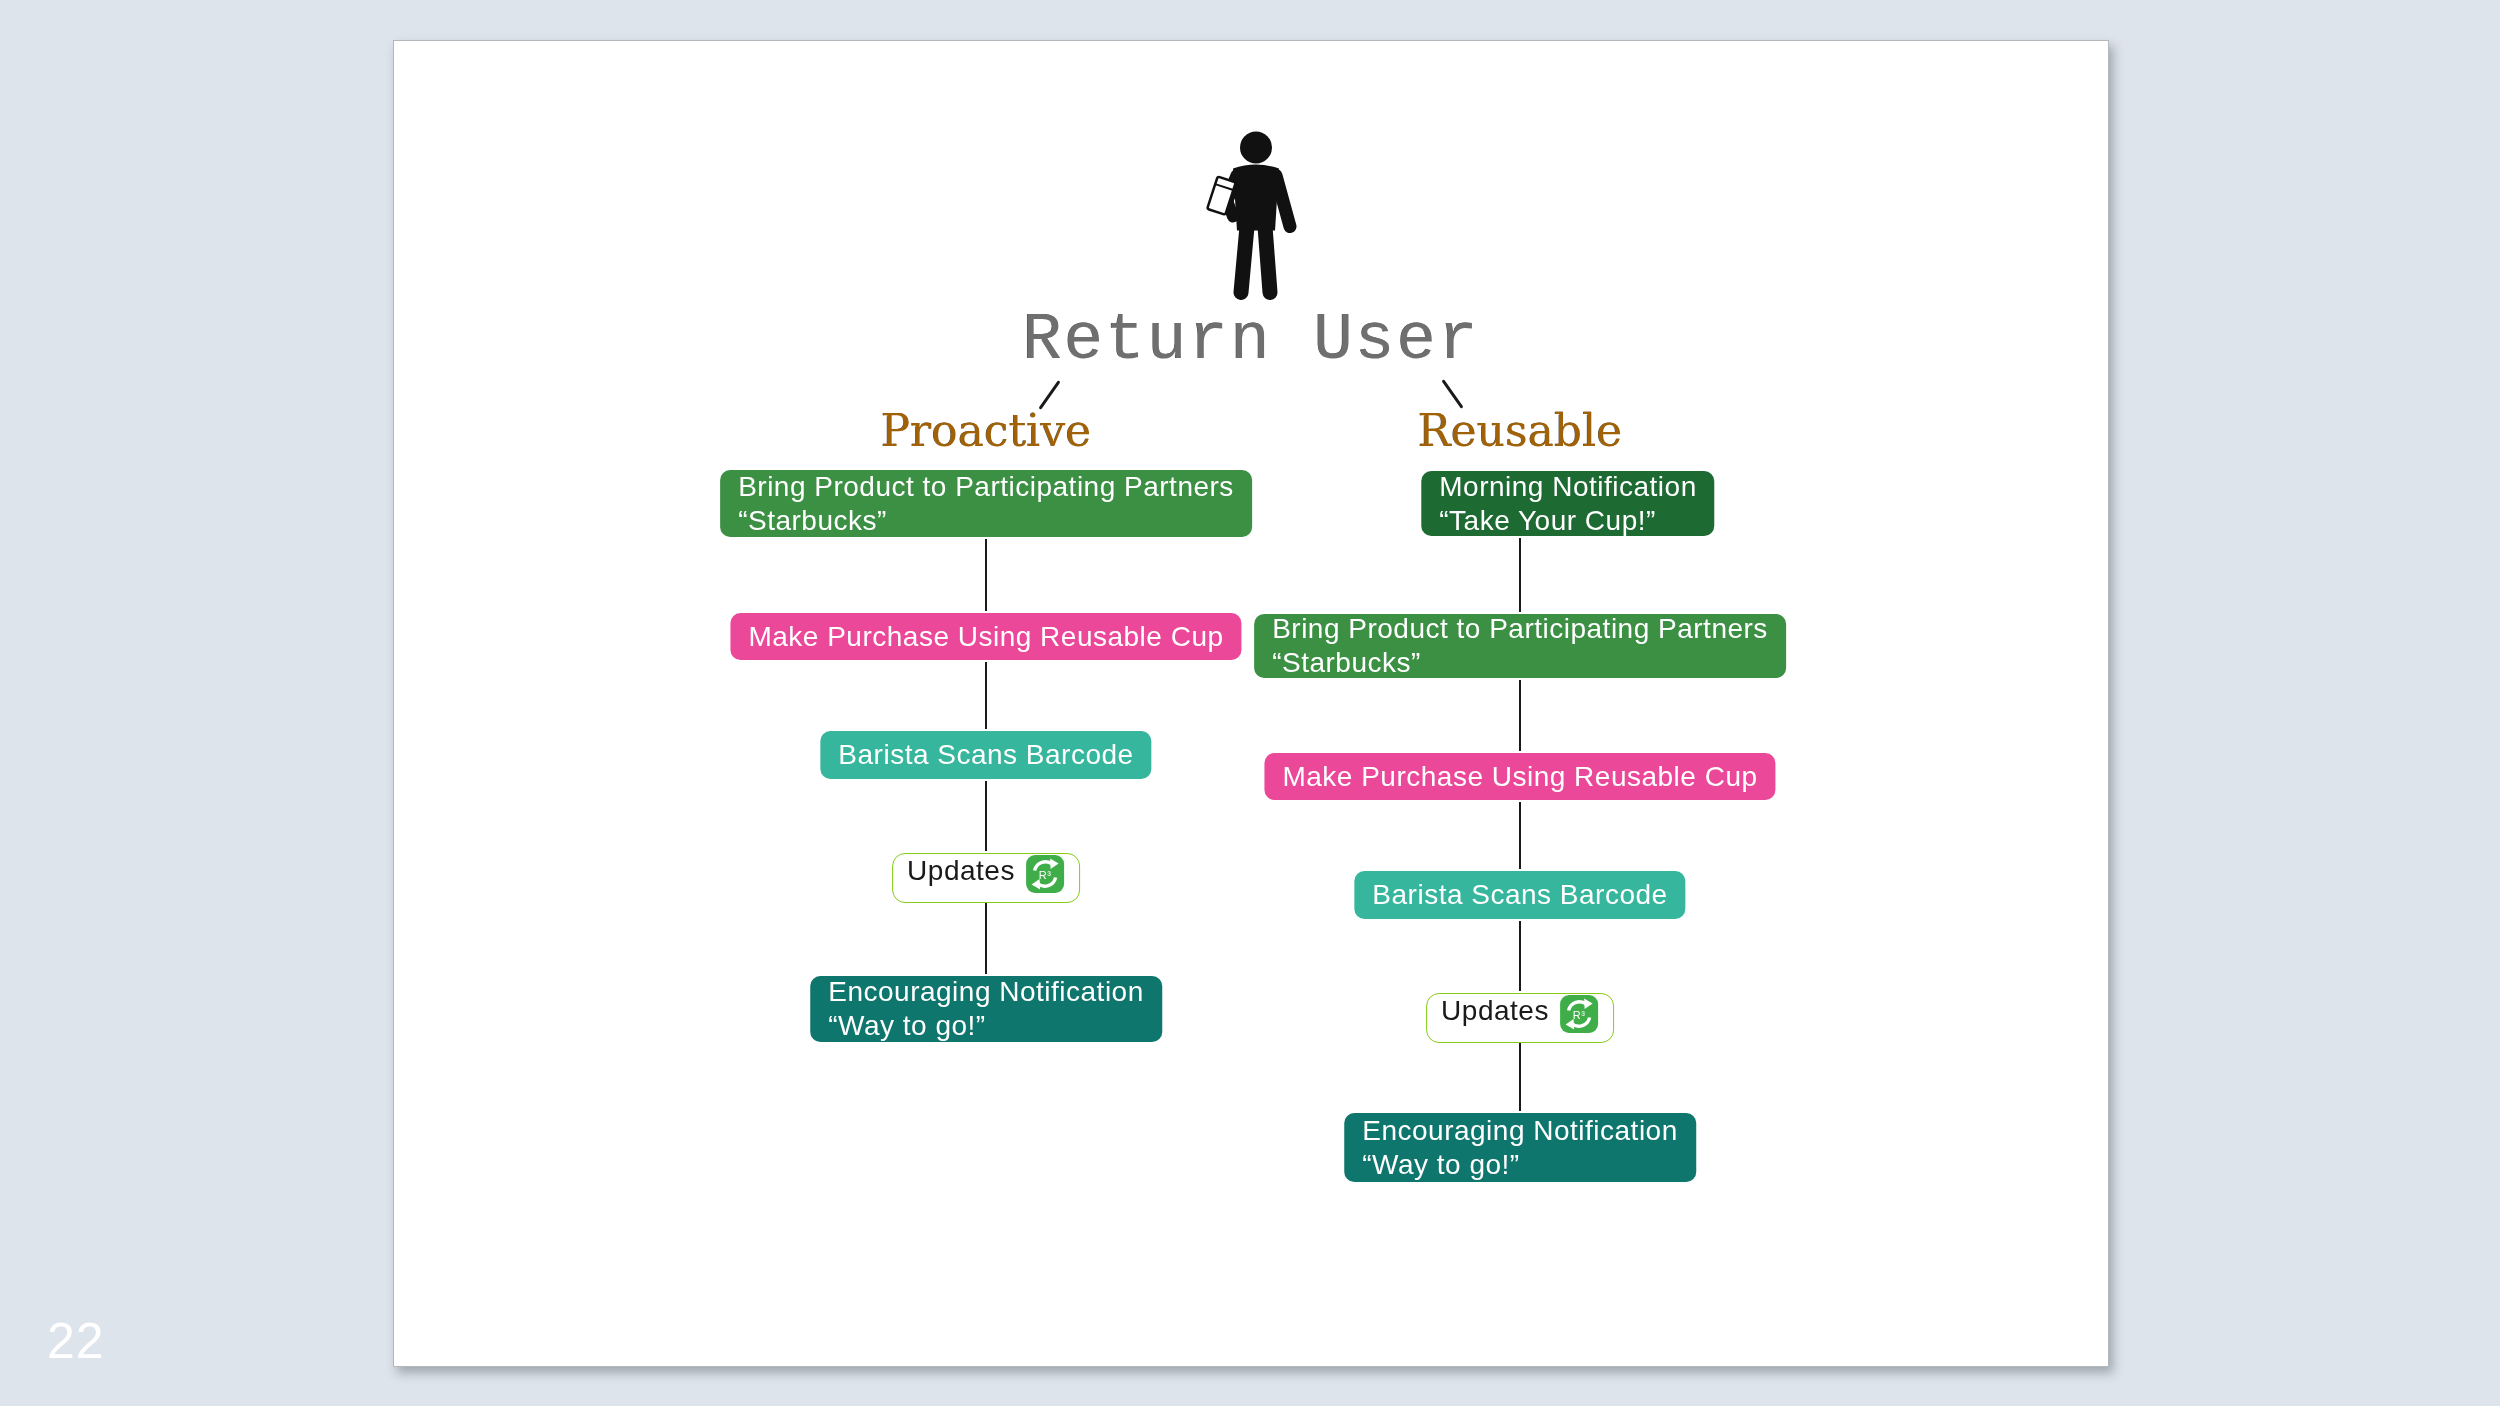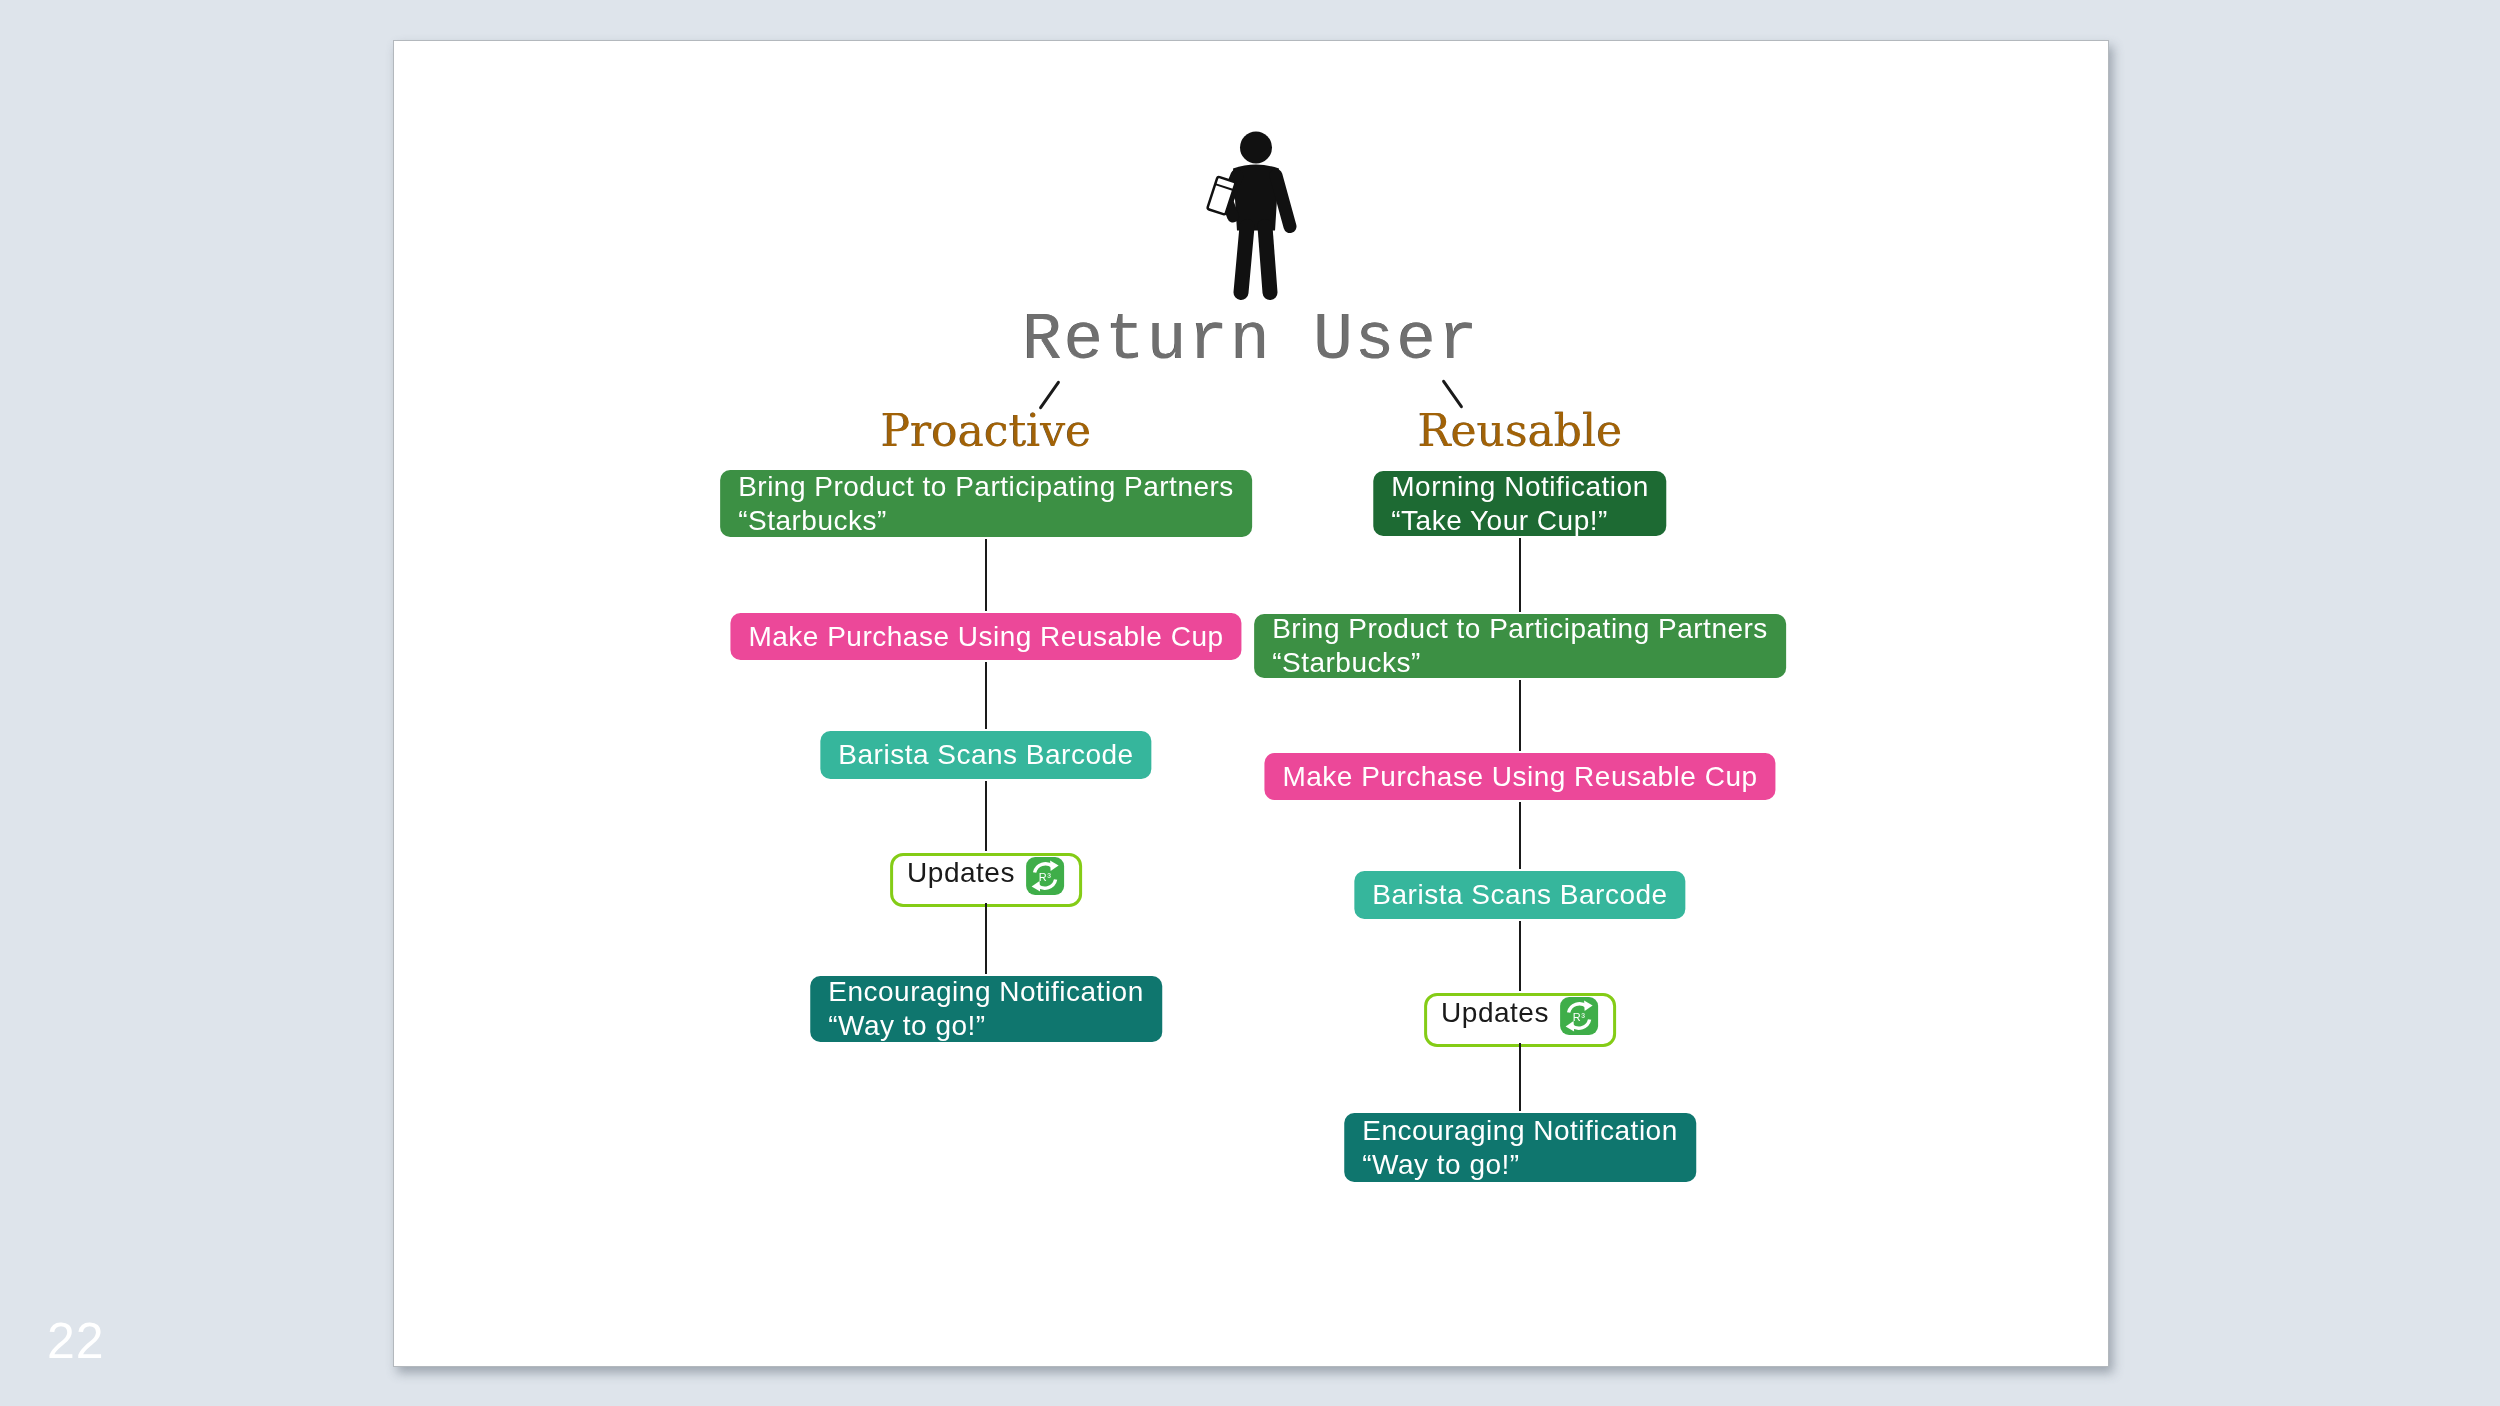"Morning Notification" .green-dark { margin-left: none -> 48px }
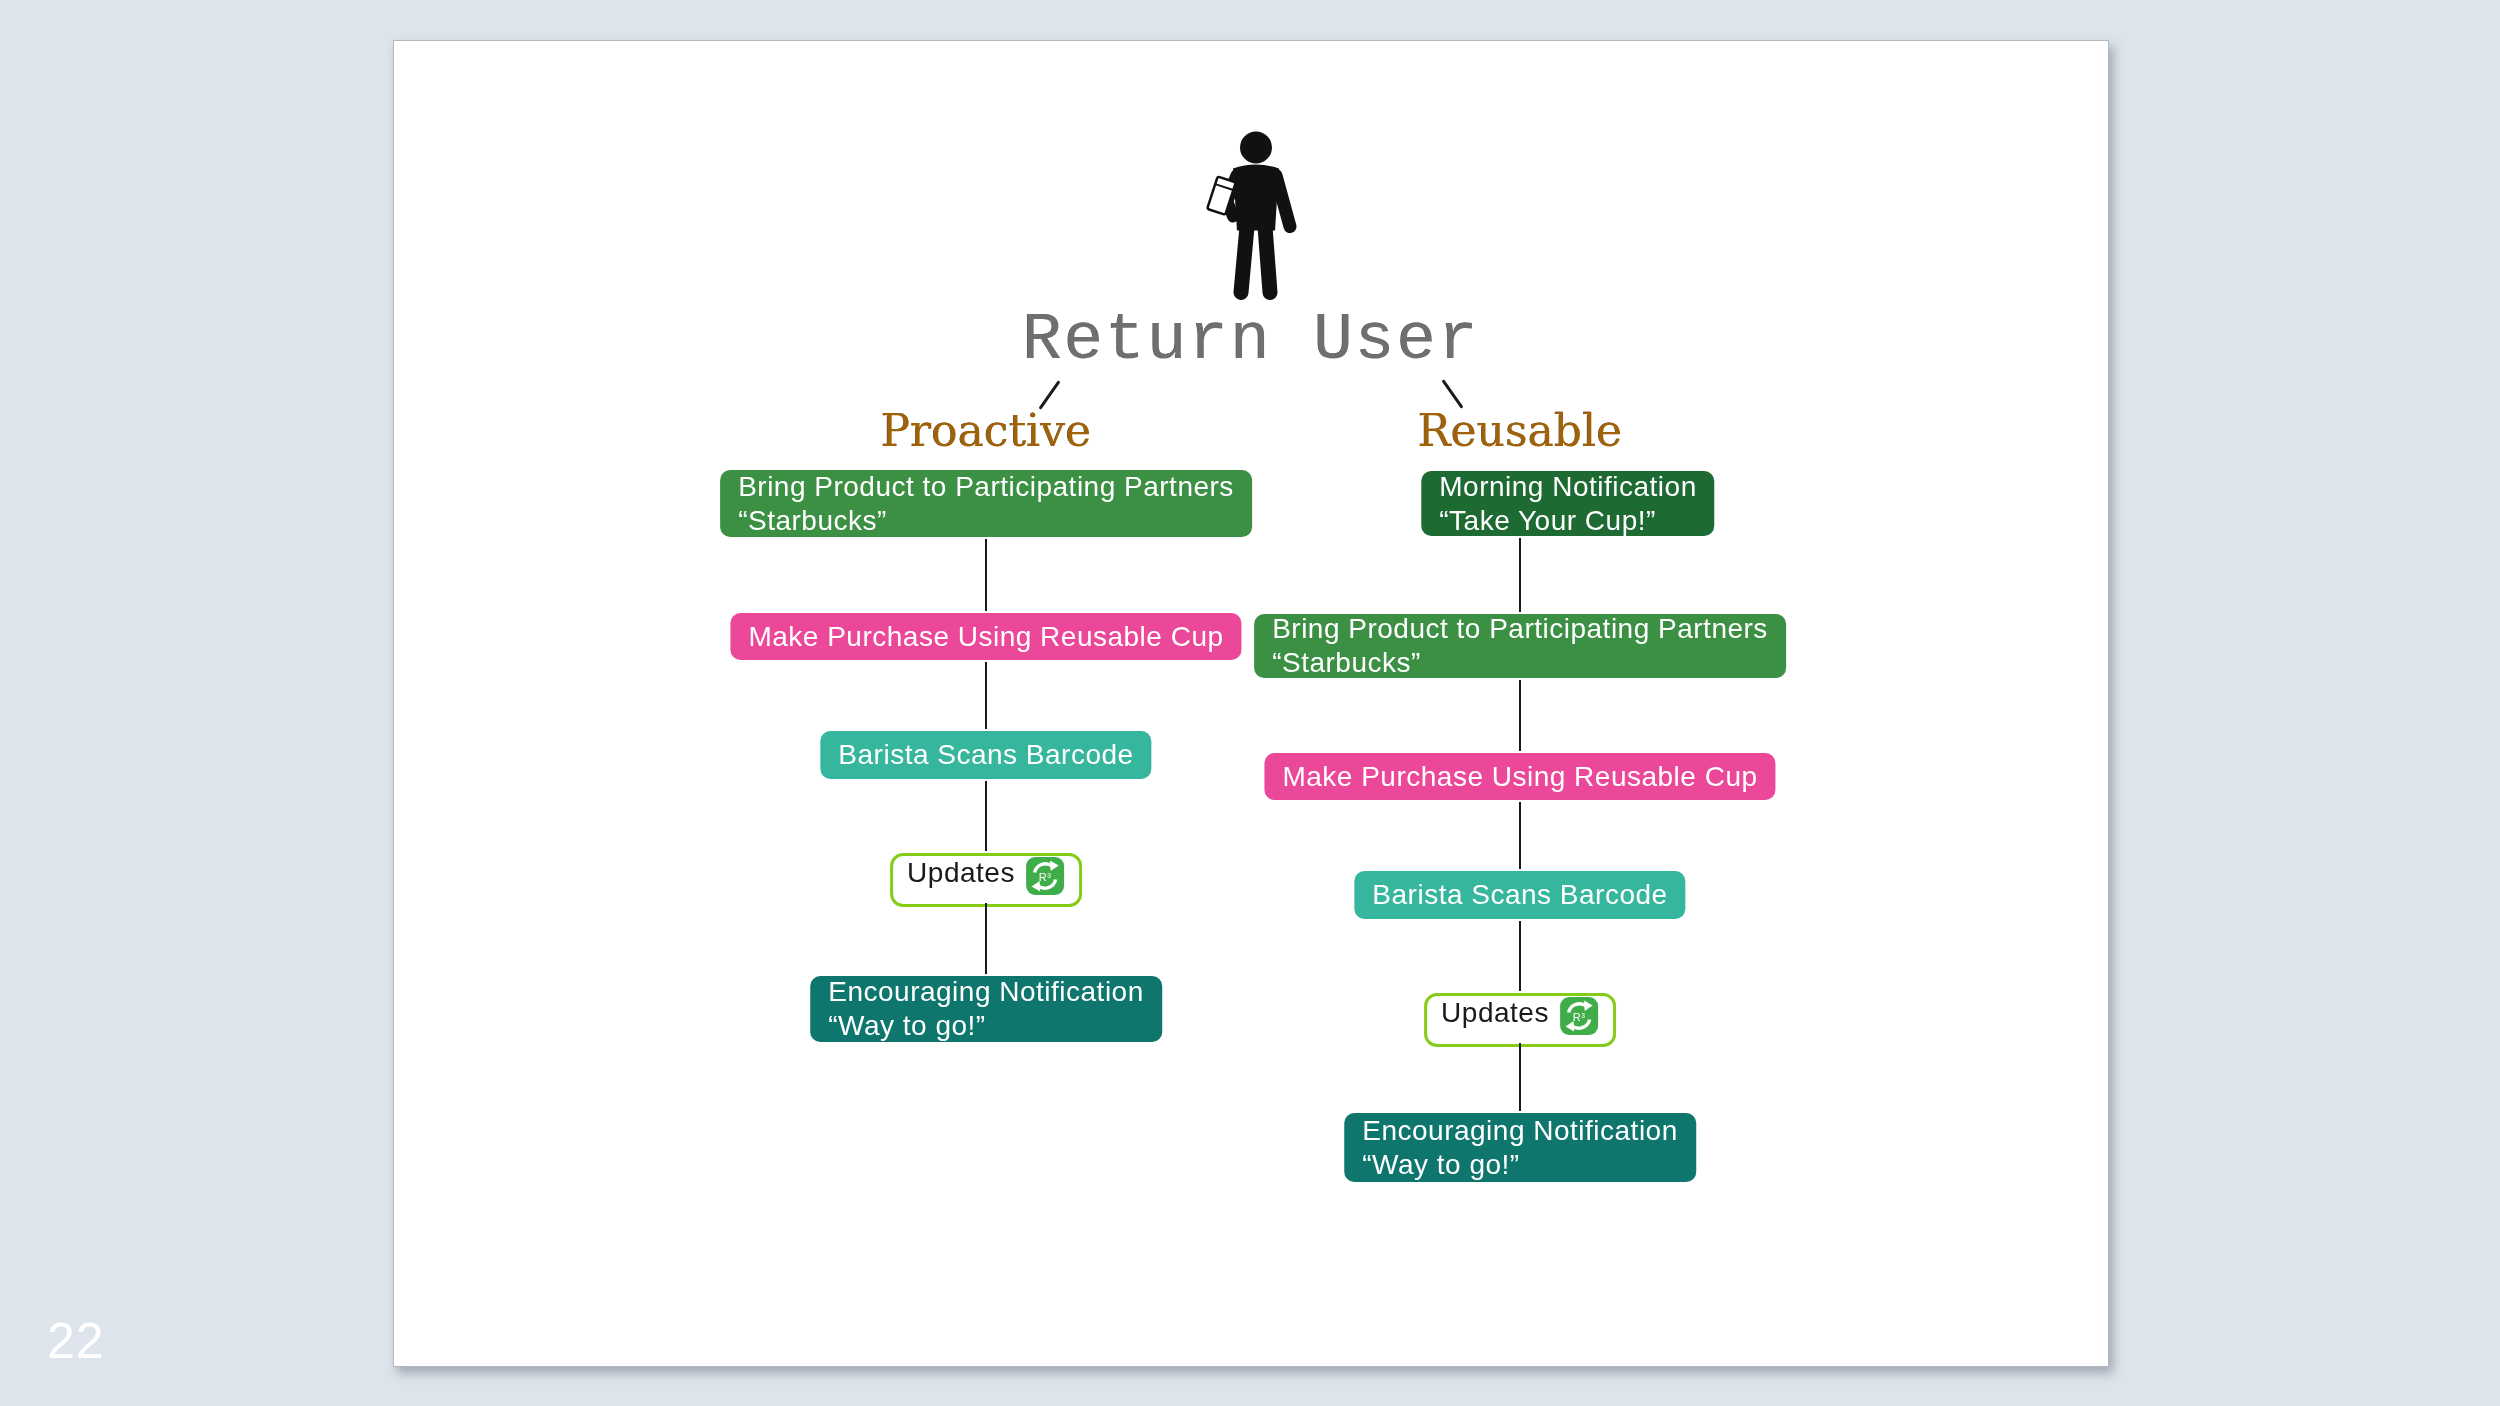"Updates" .updates { border: 3px solid #84cc16 -> 1px solid #84cc16 }
